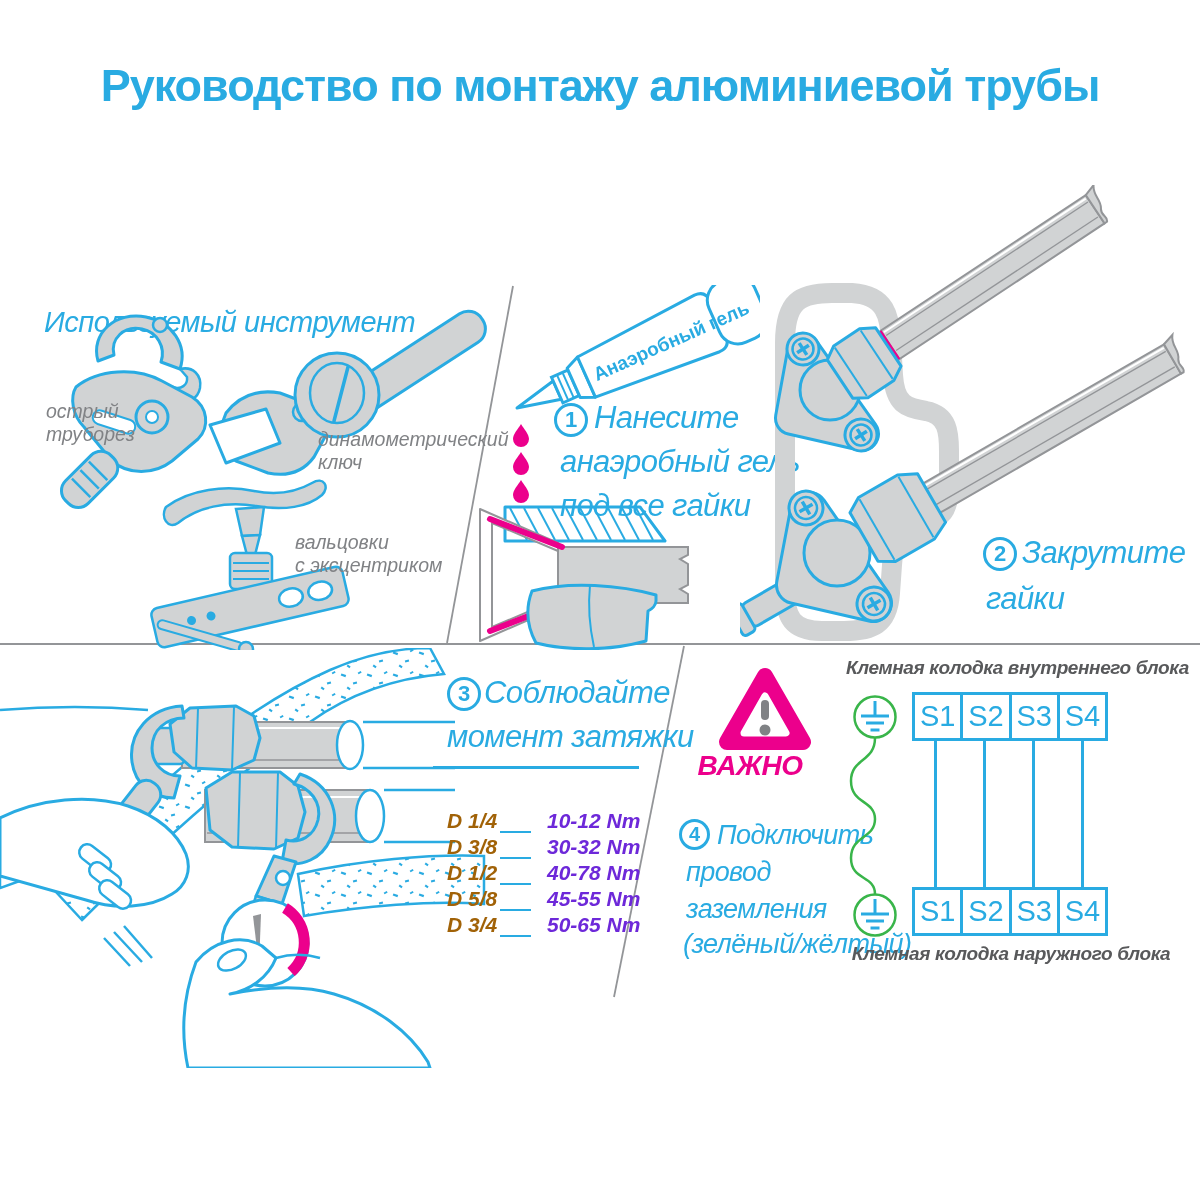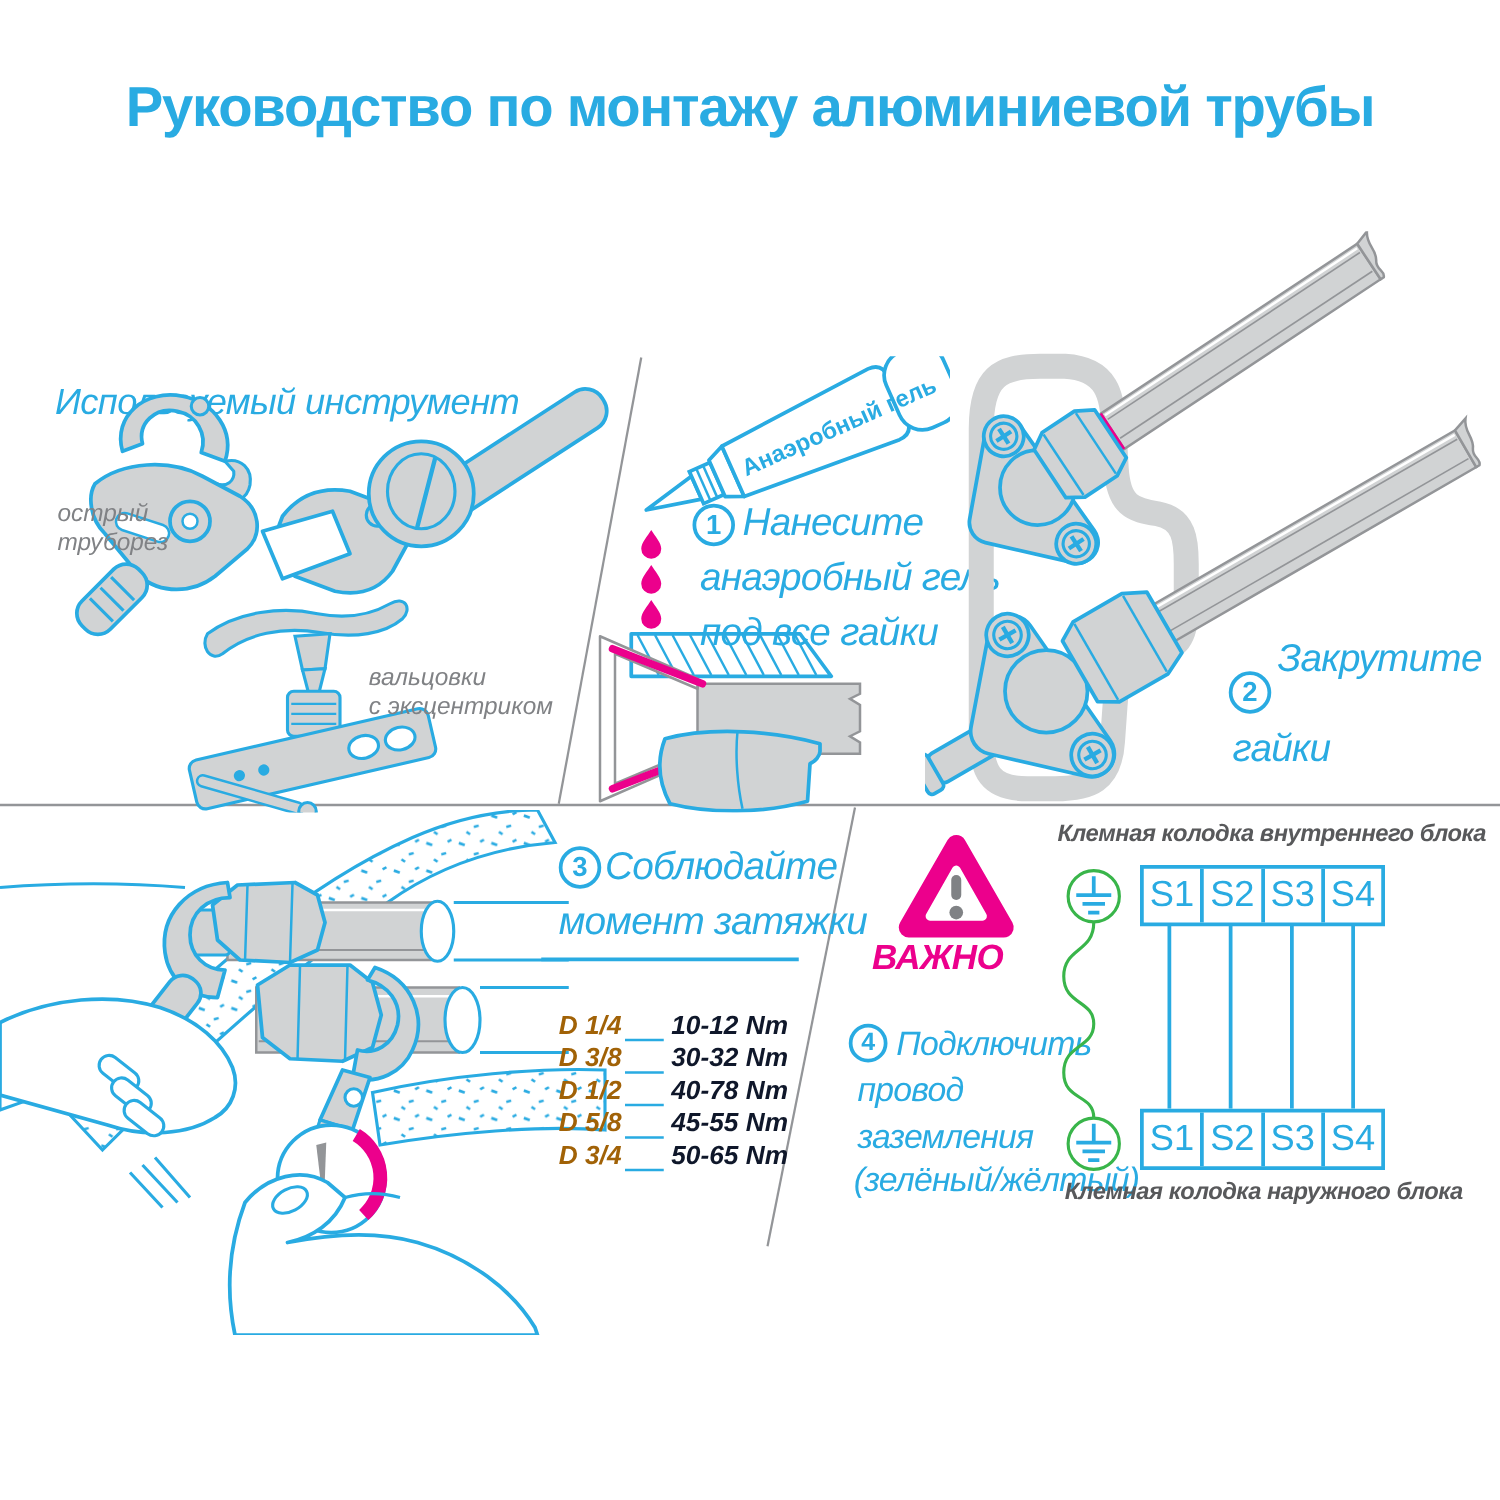"динамометрический" div.tool-label { html: none -> <div> <div>динамометрический</div> <div>ключ</div> </div> }
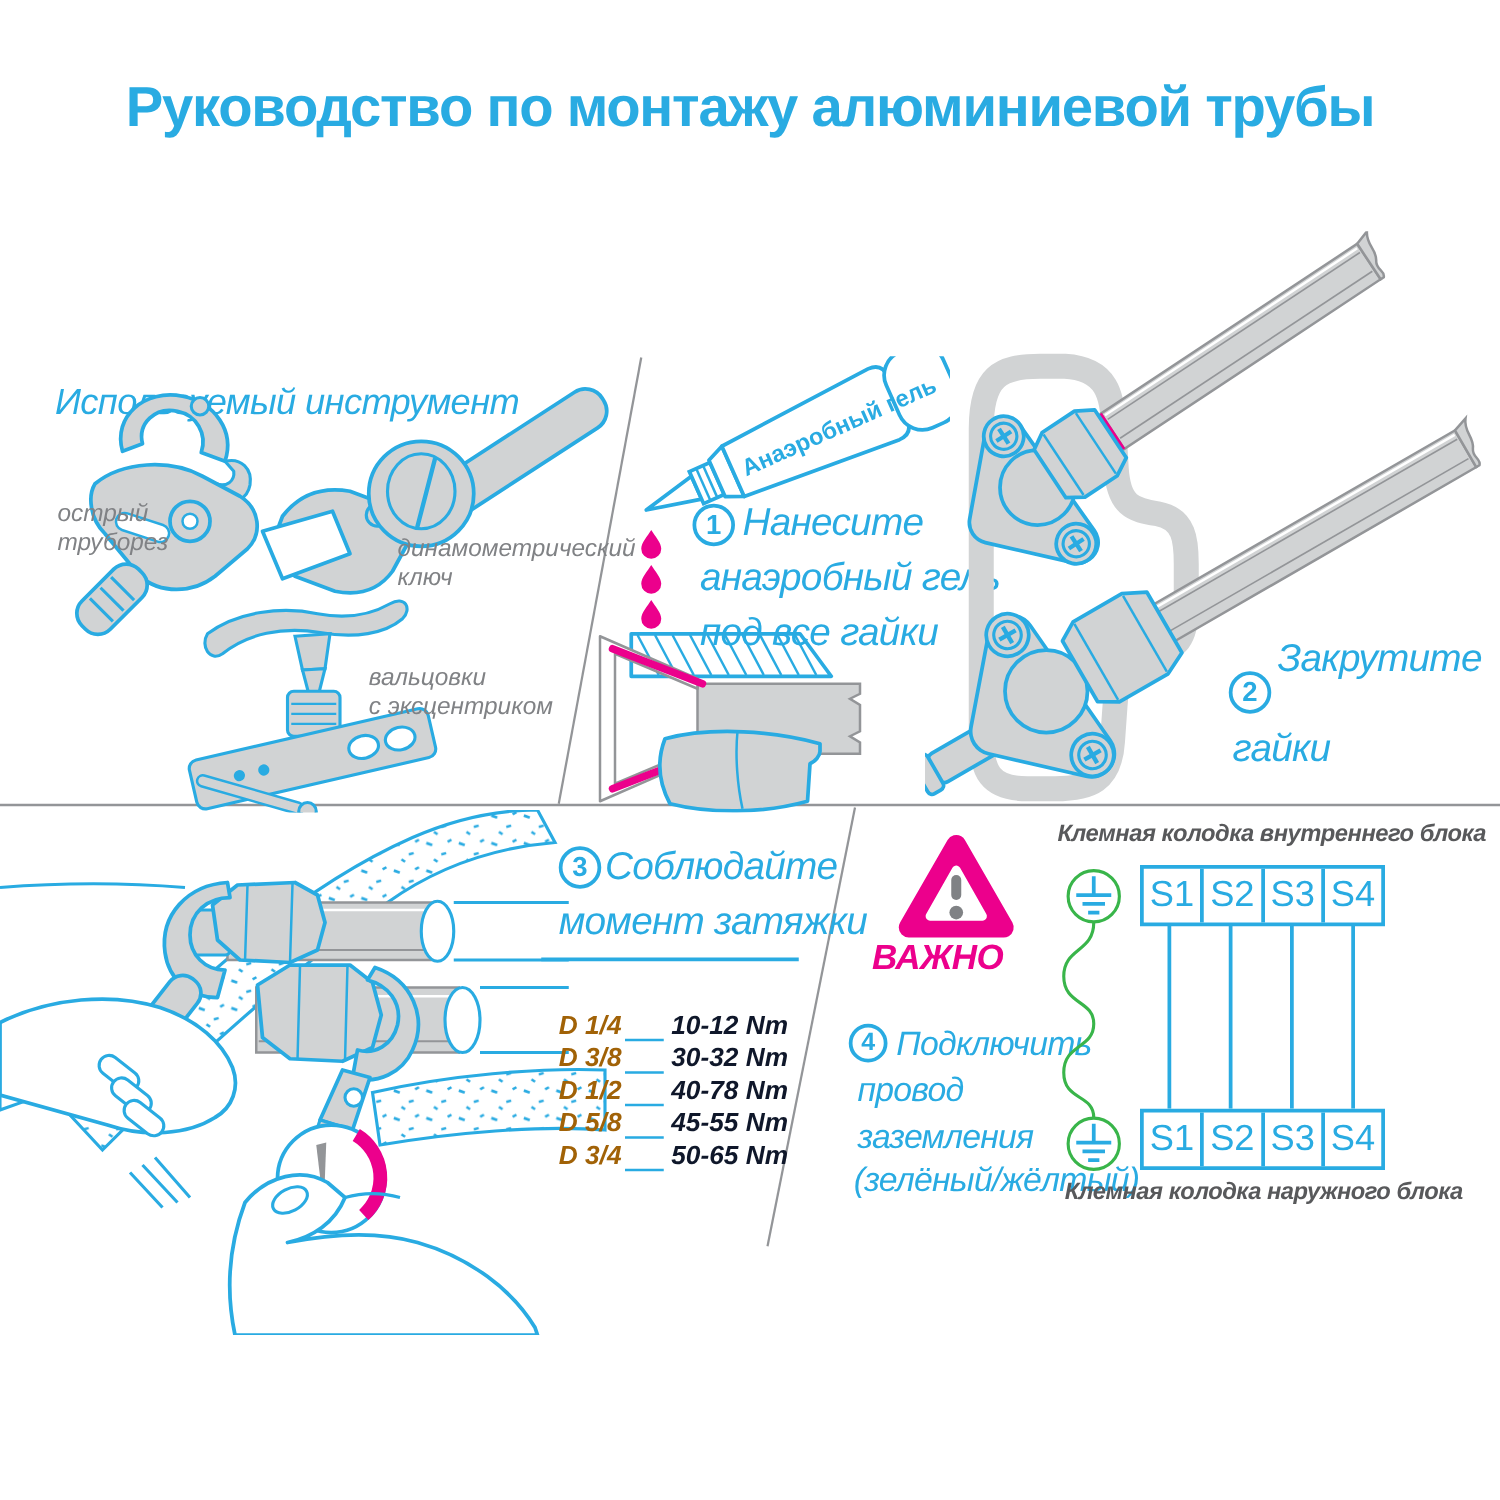"Закрутите" div.step-line { top: 509px -> 535px }
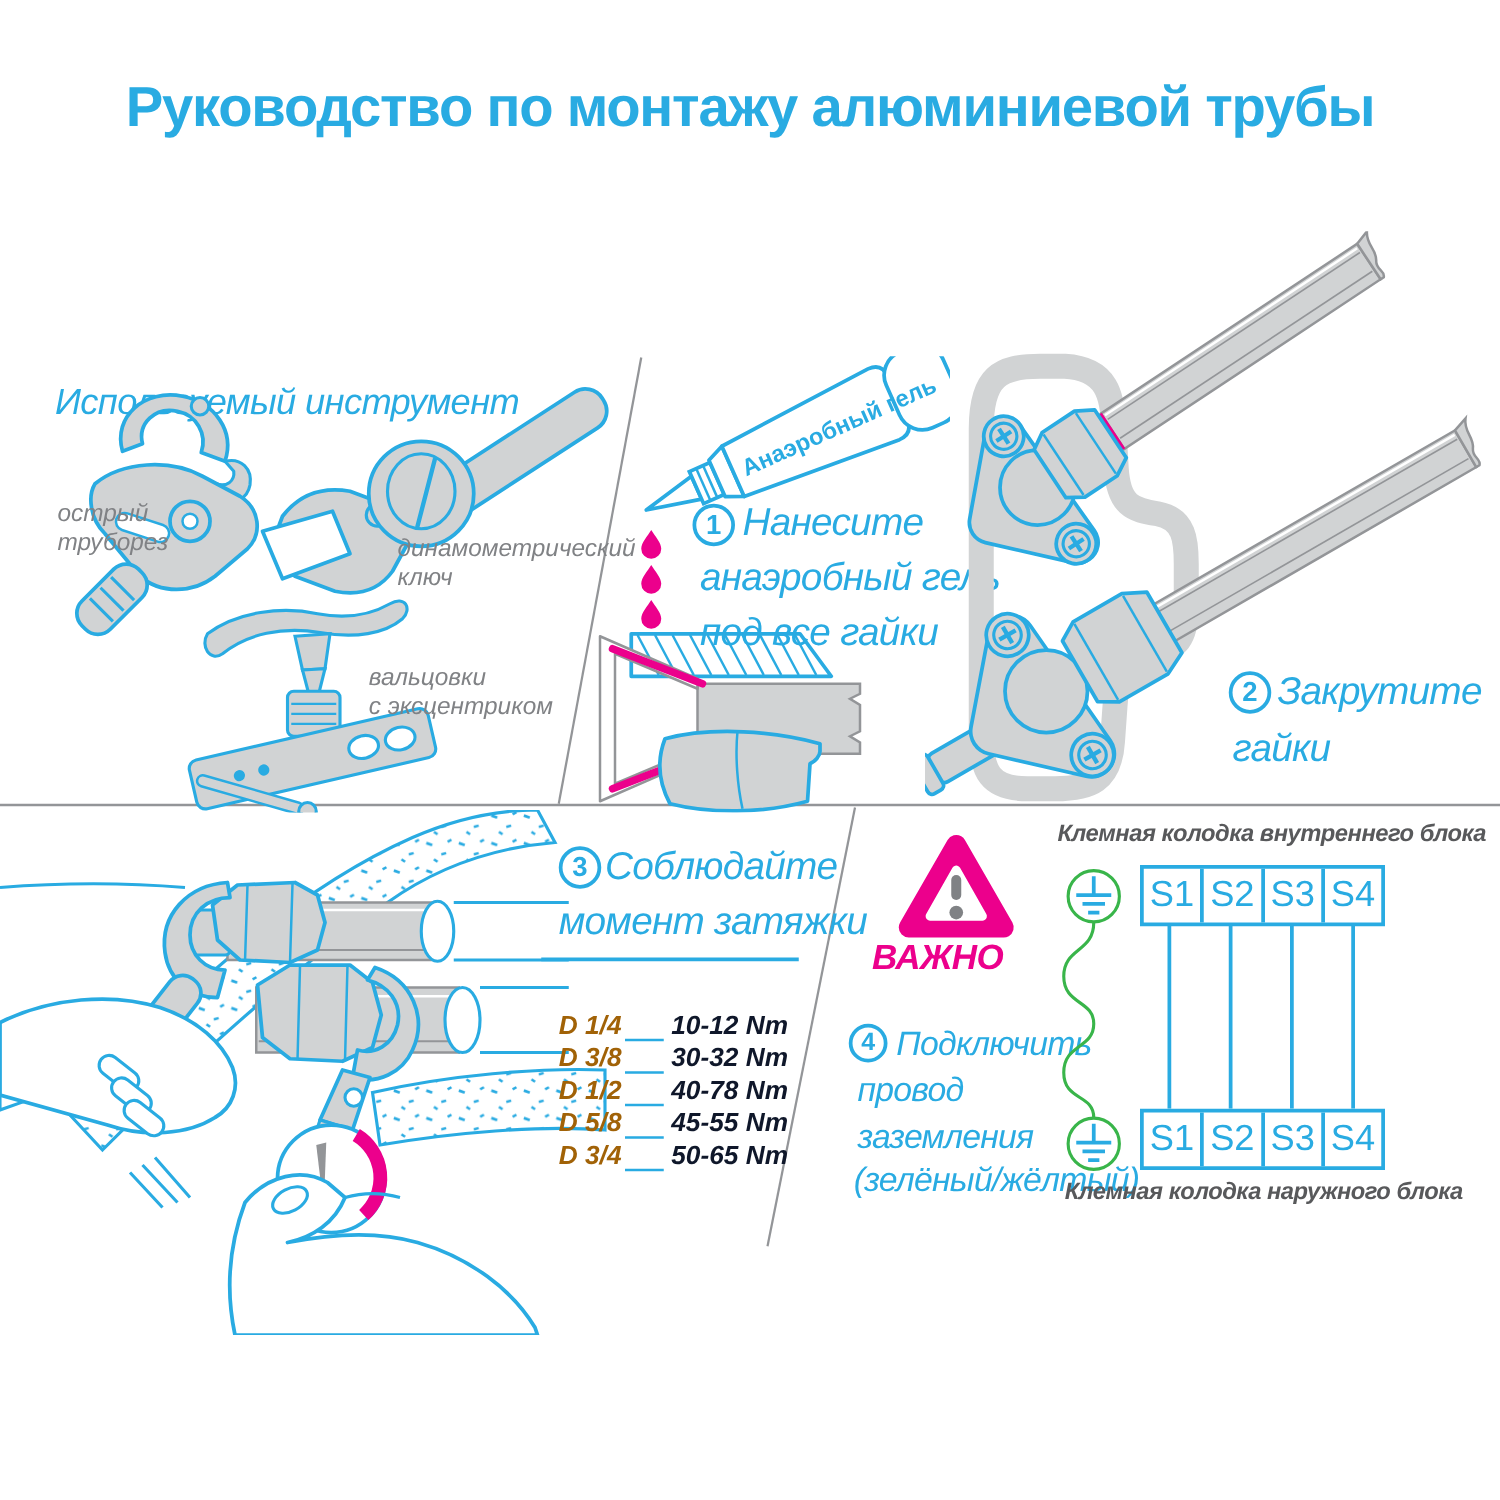"10-12 Nm" .tval { color: #0f172a -> #6d28d9; margin-left: 6px -> 16px }
